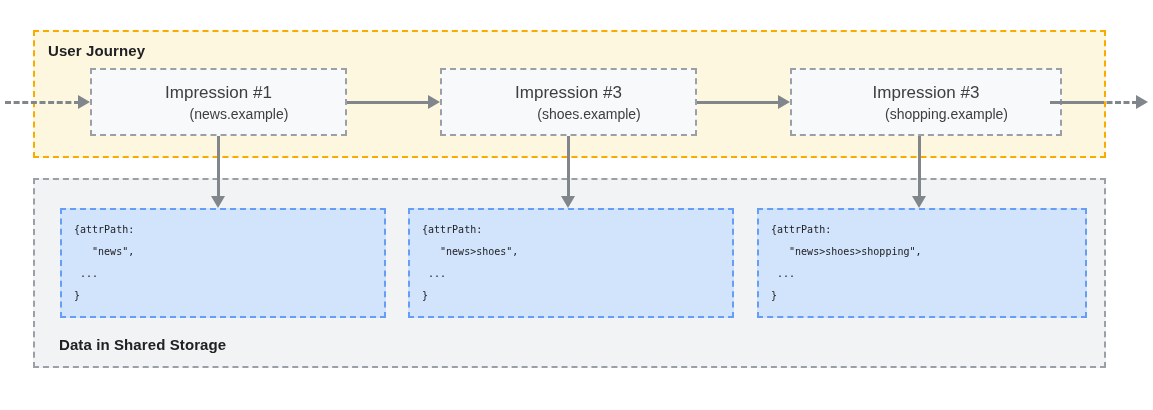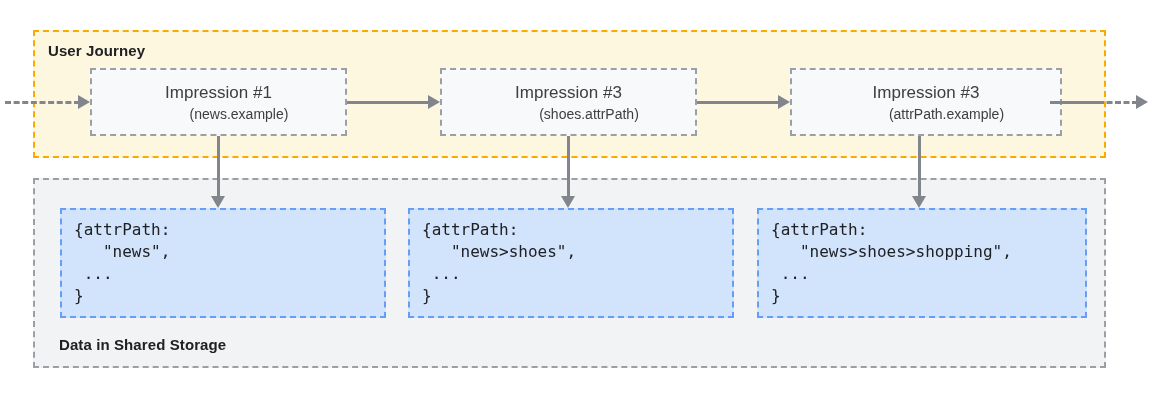"(shoes.attrPath)" div.subtitle { text: shoes.attrPath -> shoes.example }
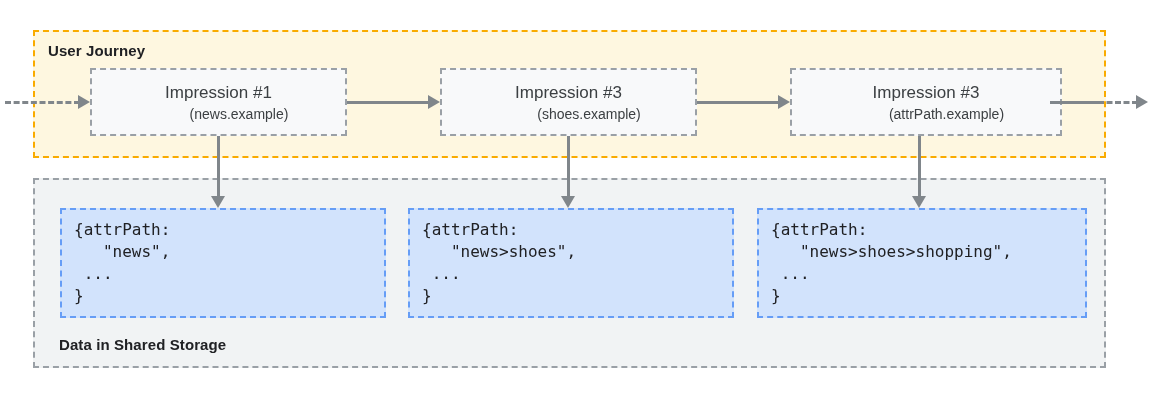"(attrPath.example)" div.subtitle { text: attrPath.example -> shopping.example }
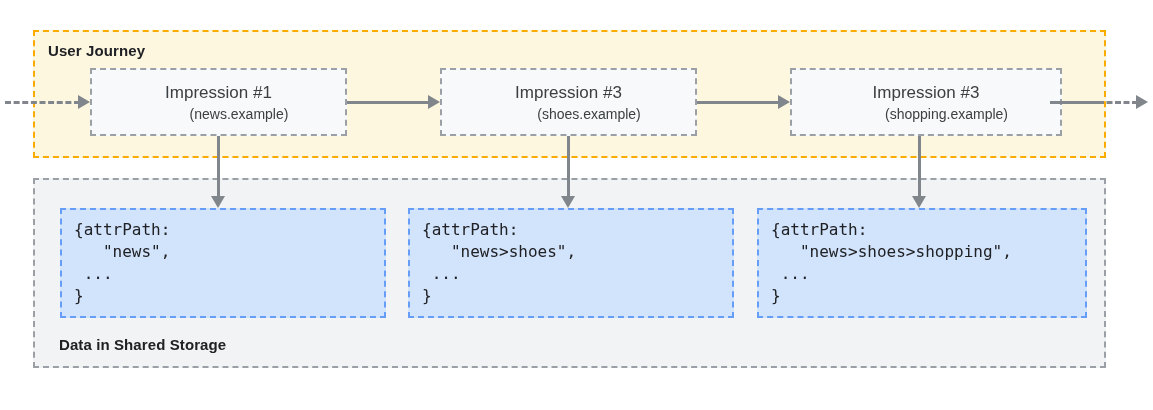"{attrPath:" .entry { font-size: 16px -> 10px }
